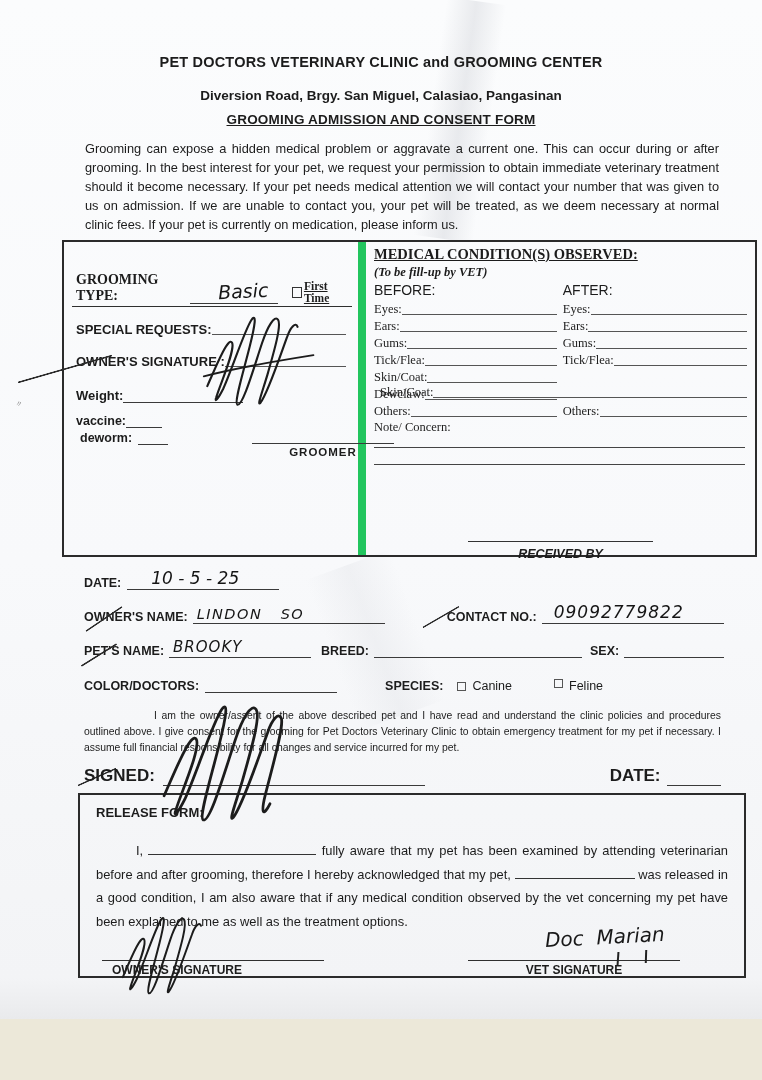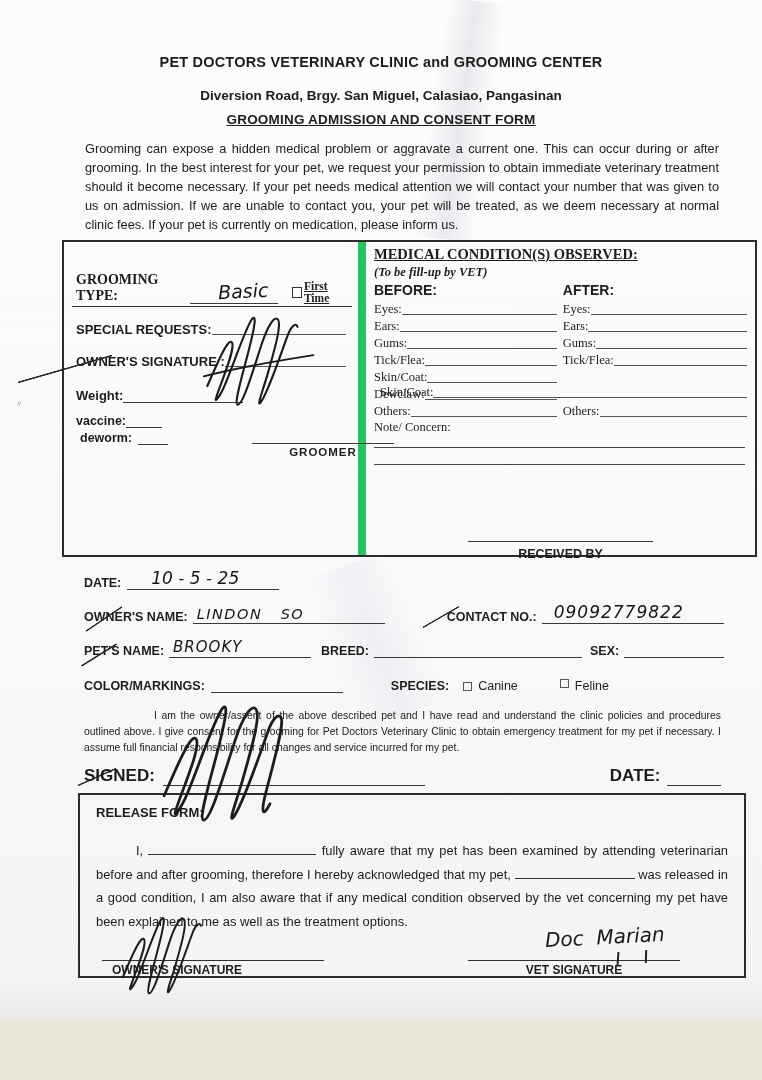"BEFORE:" .m-head { font-weight: bold -> normal }
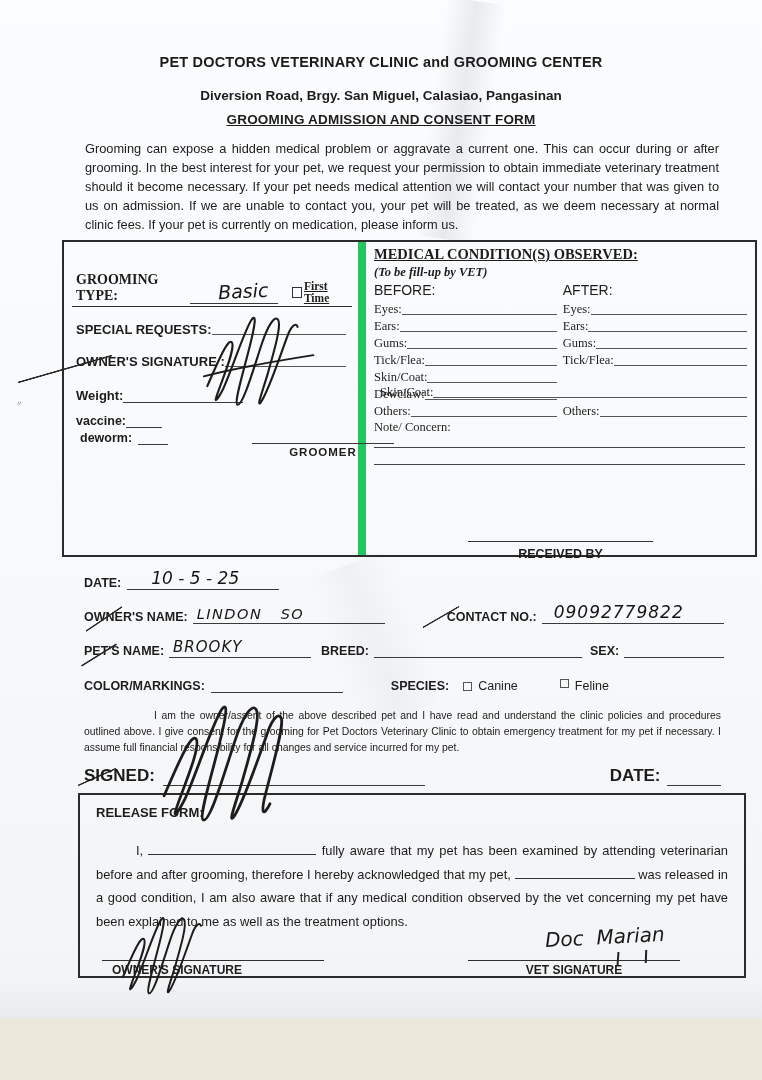"RECEIVED BY" .received-lab { font-style: none -> italic }
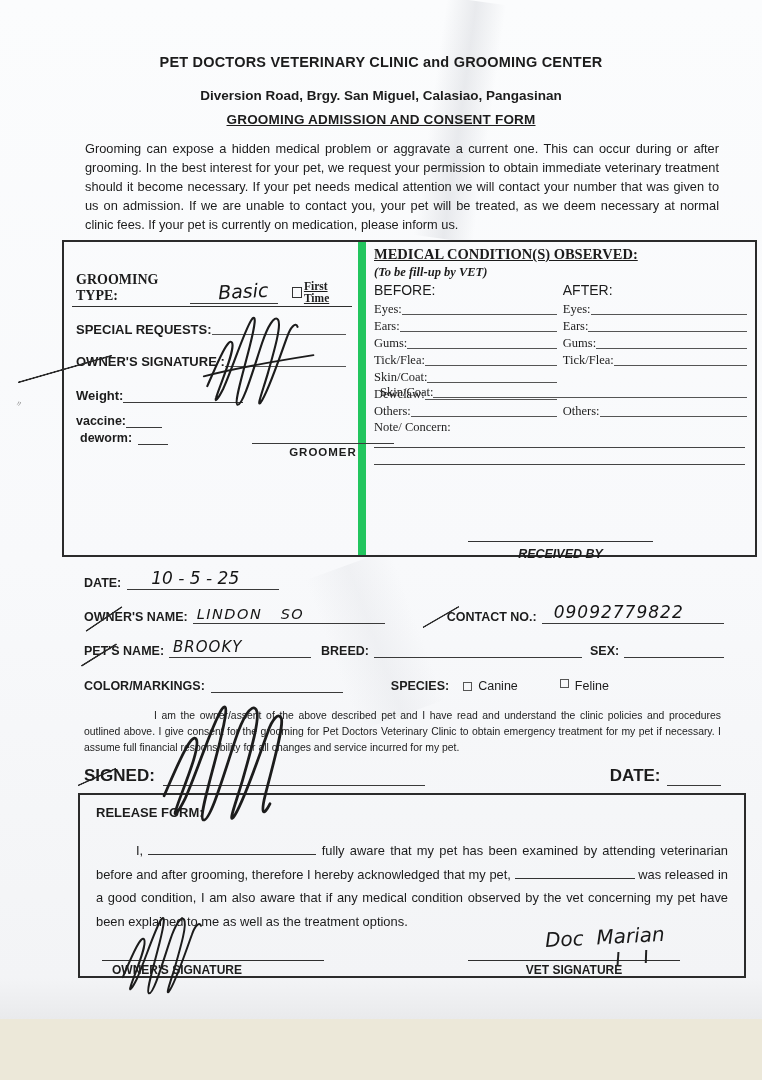"COLOR/MARKINGS:" span.d-lab { text: COLOR/MARKINGS -> COLOR/DOCTORS }
